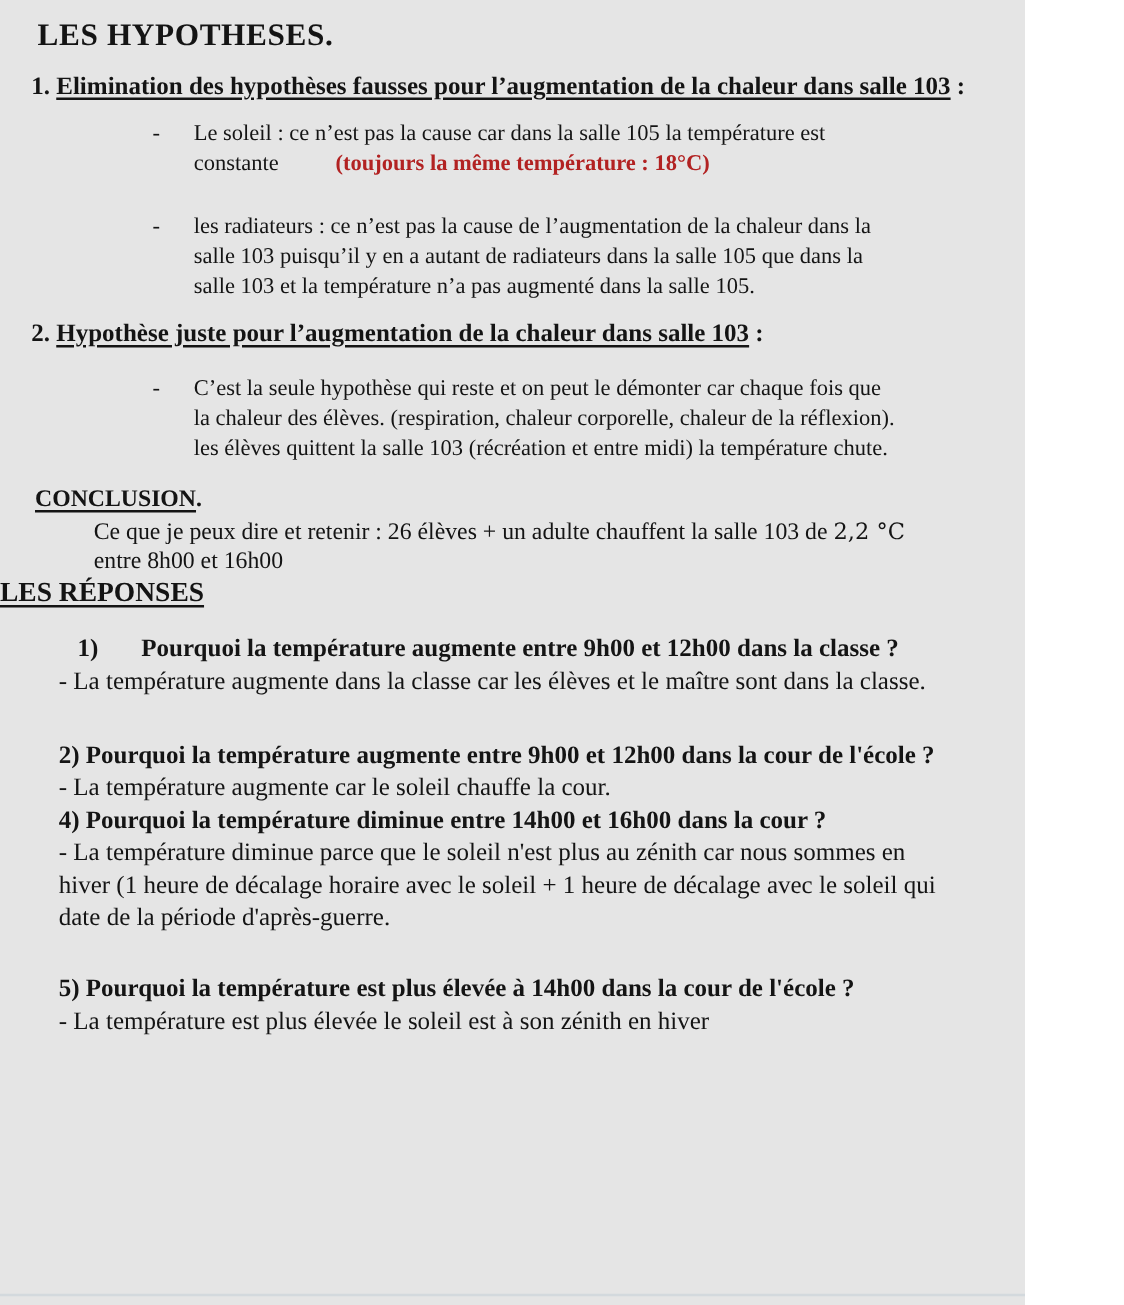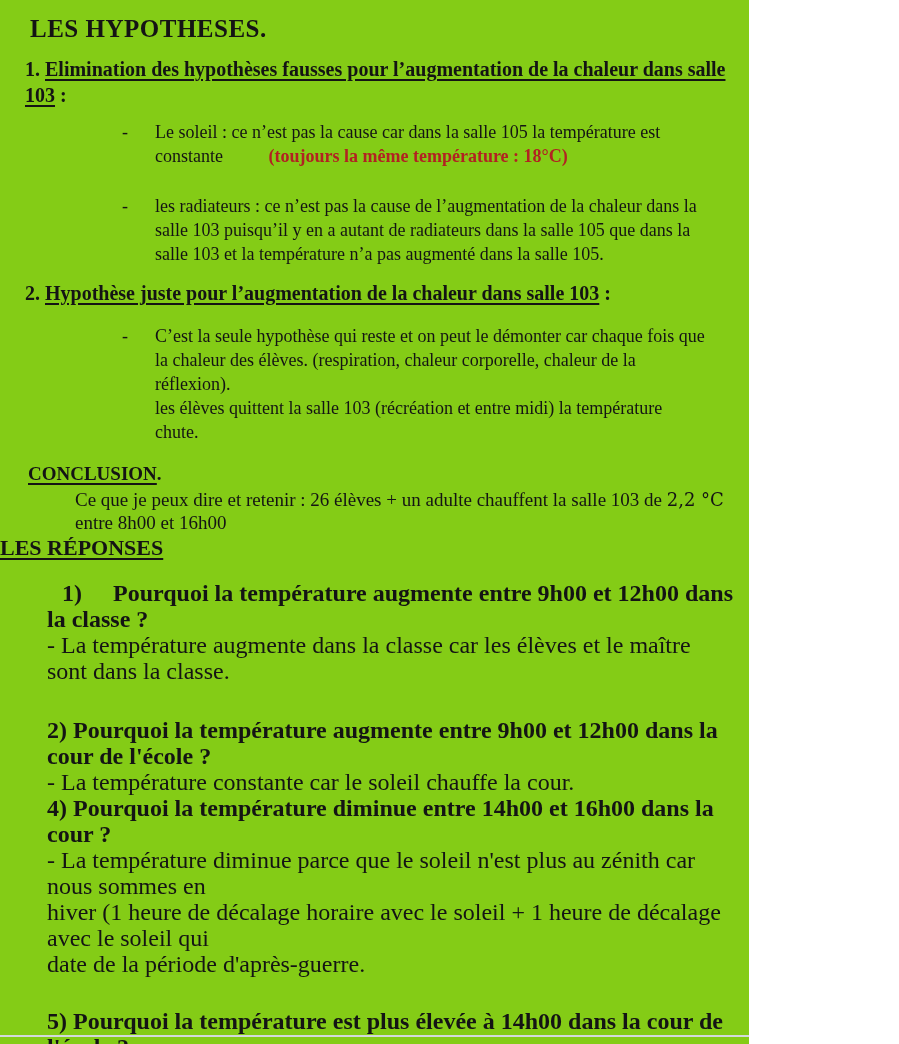"LES HYPOTHESES." .page { background: #84cc16 -> #e5e5e5; width: 749px -> 820px }
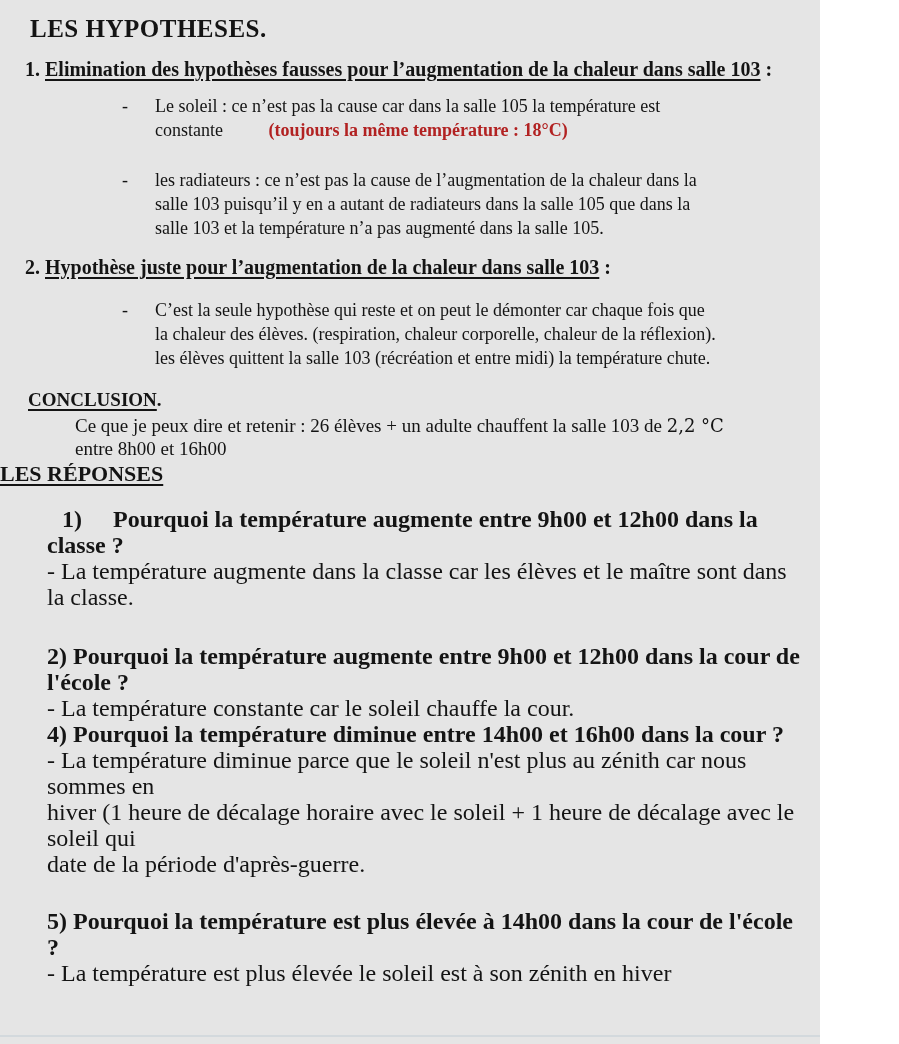"1) Pourquoi la température augmente" .qa-block { font-size: 24px -> 20px }
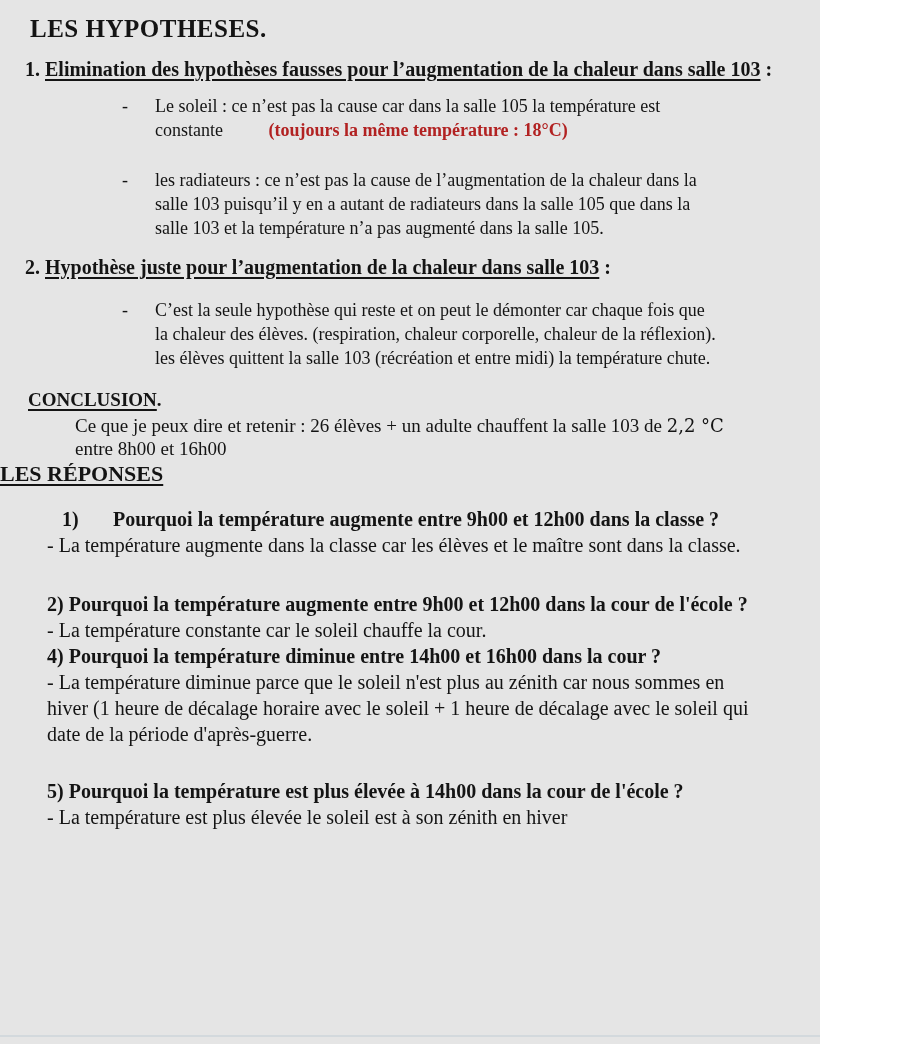"- La température constante car" div.a { text: constante -> augmente }
